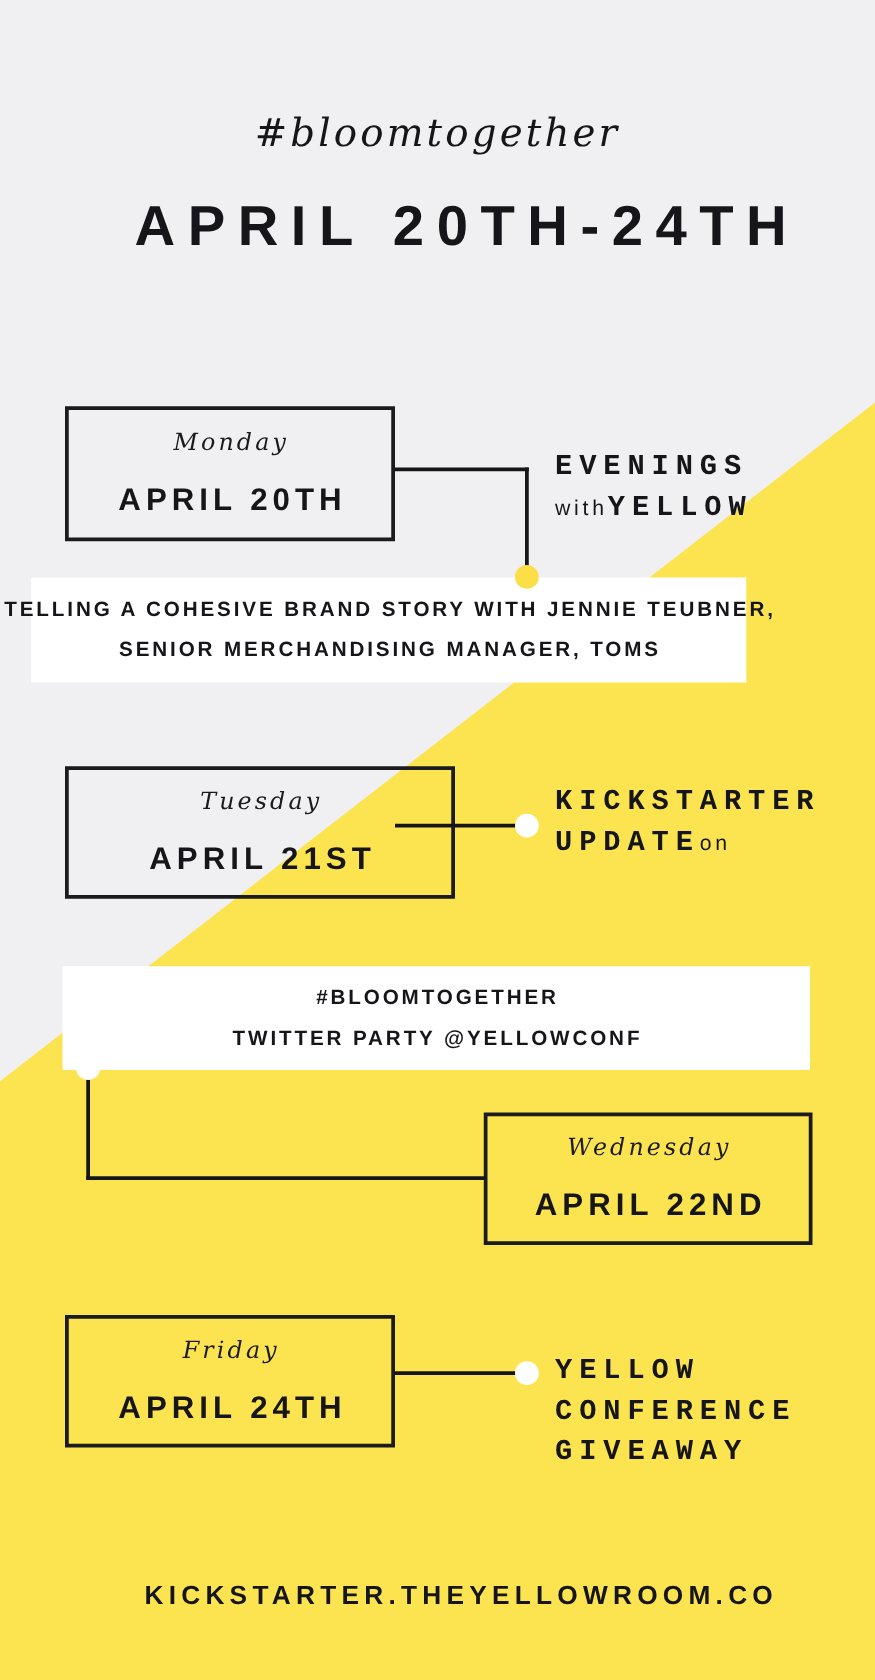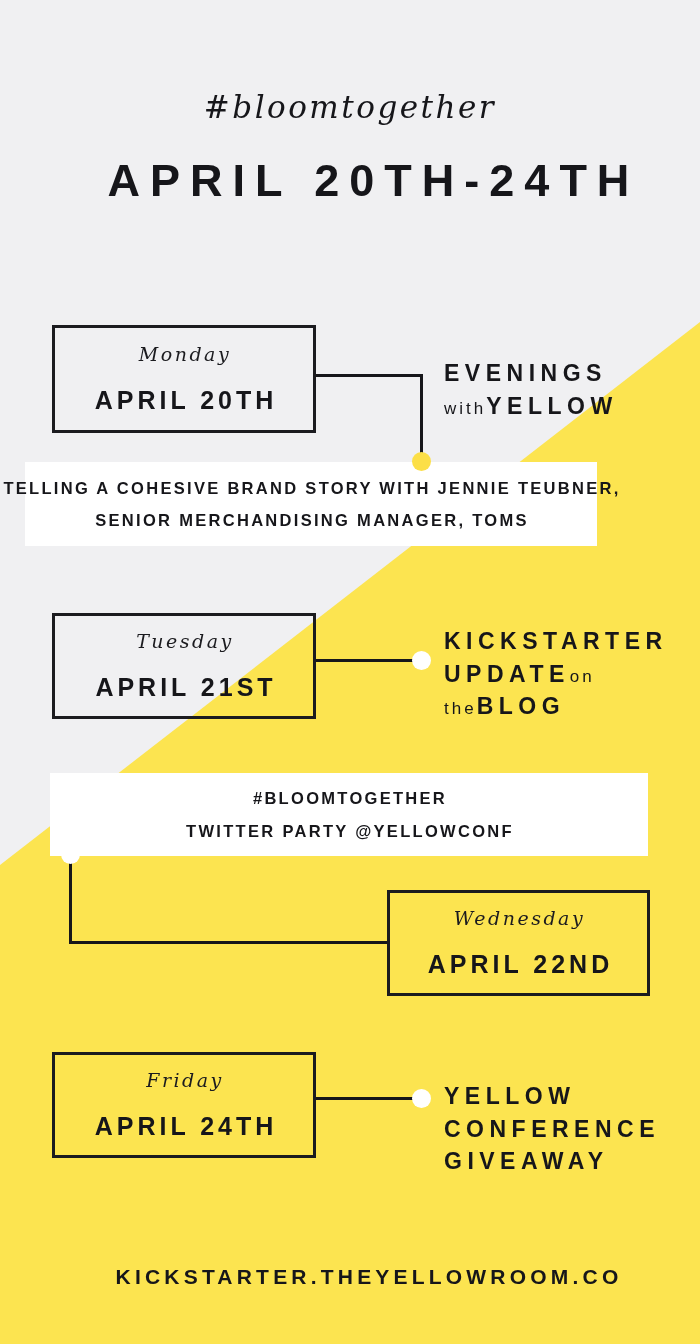"EVENINGS" .sl-big { font-family: none -> Liberation Mono, monospace }
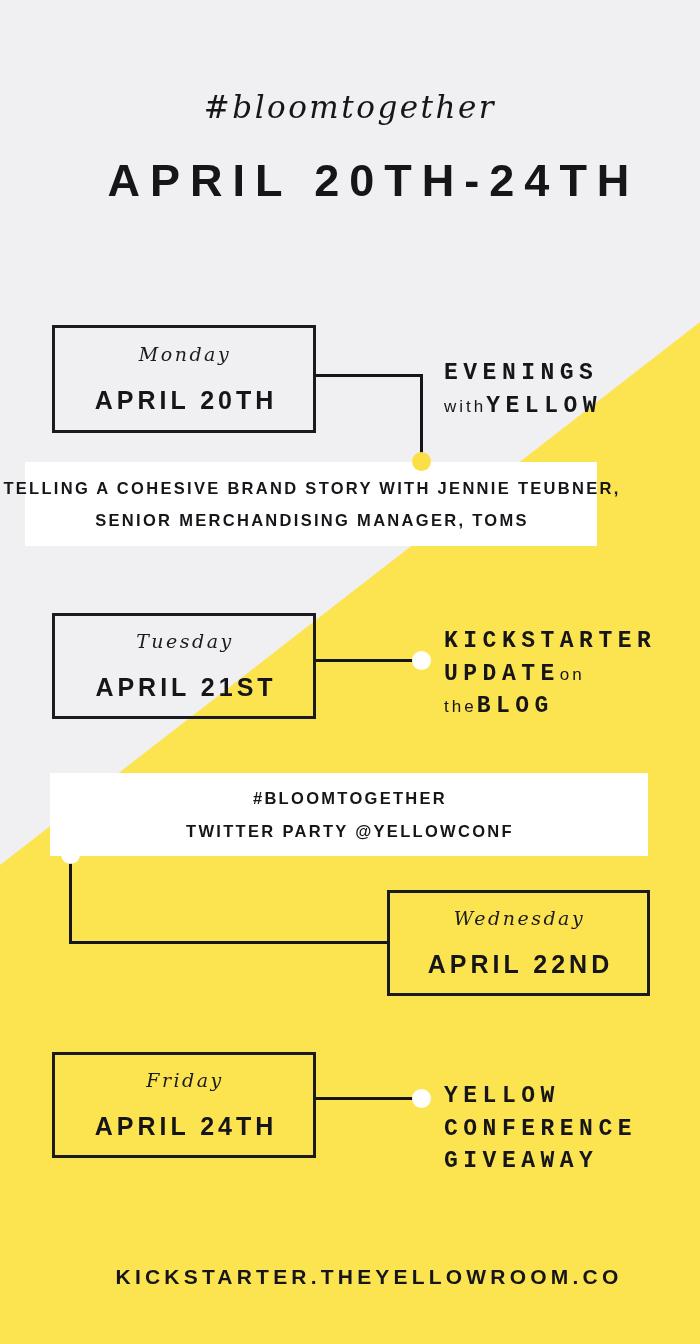"Tuesday" .box-tue { width: 264px -> 312px }
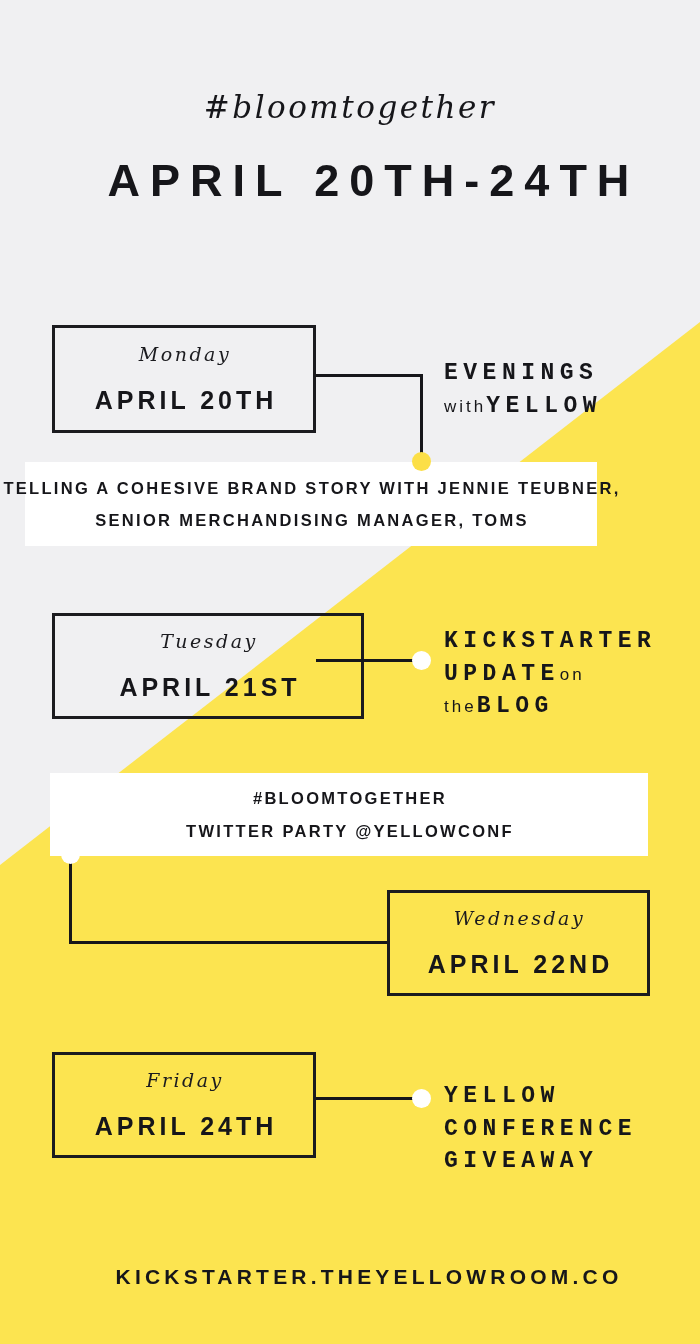"theBLOG" span.ln { html: <span><span>the</span><span>BLOG</span></span> -> none }
